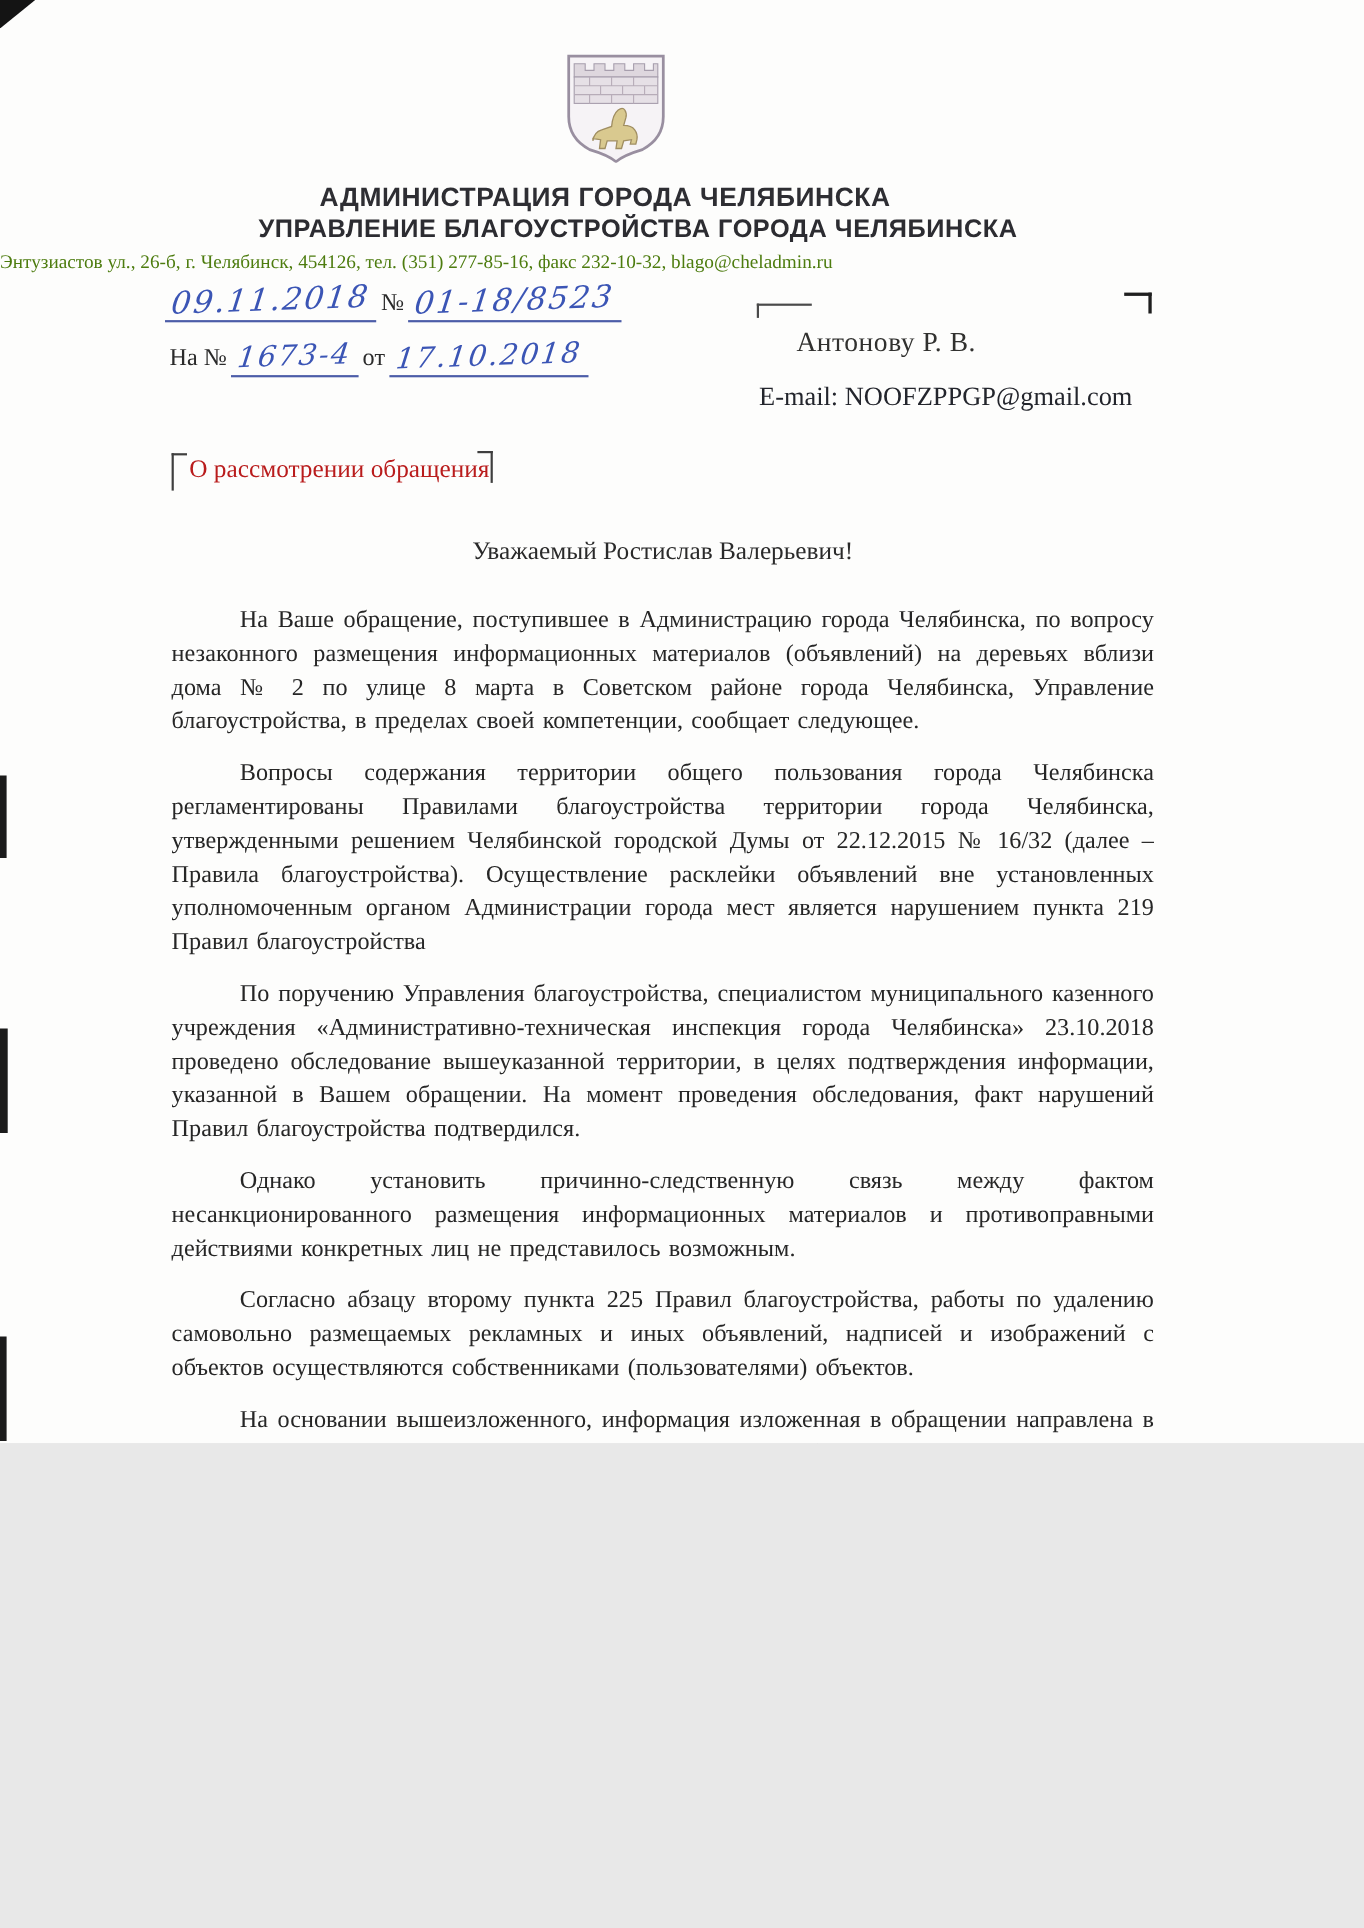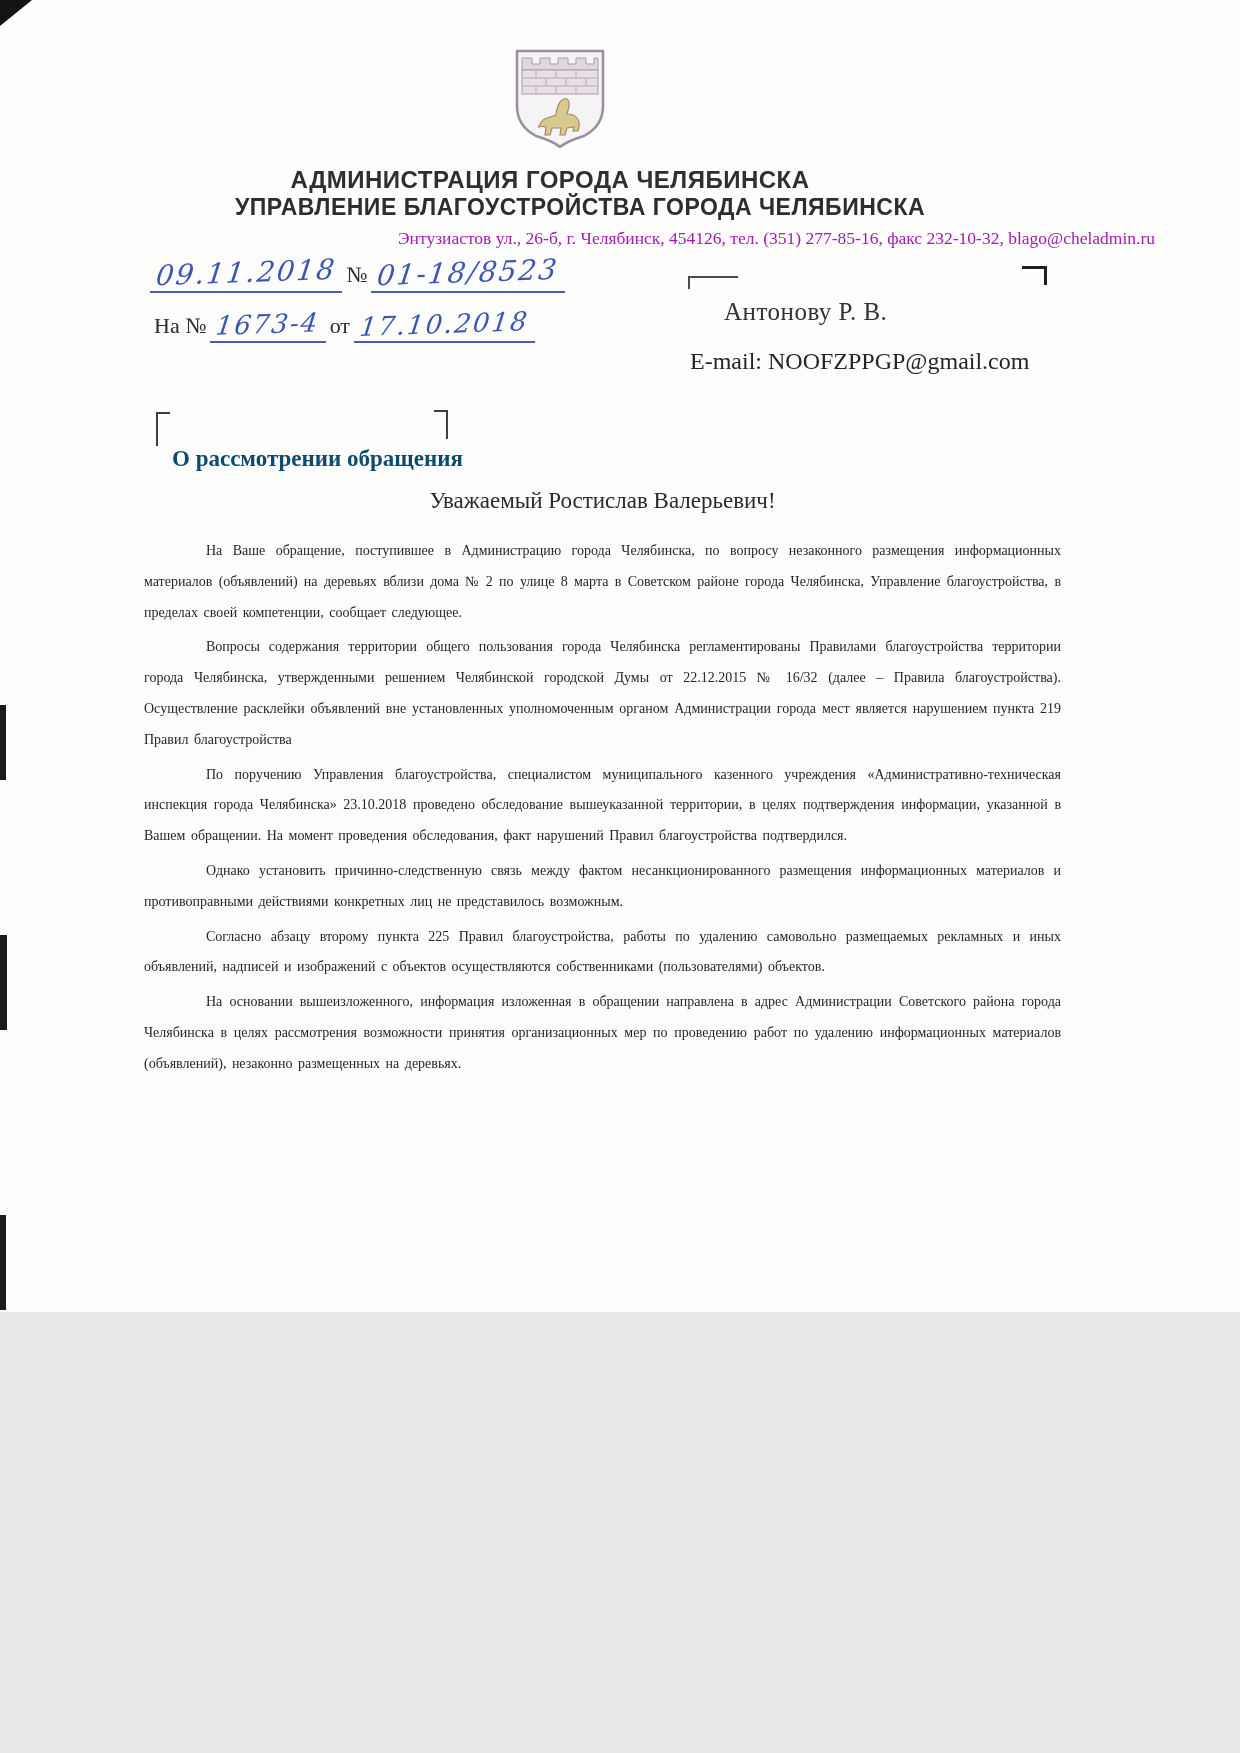"Энтузиастов ул., 26-б, г. Челябинск," .contact { color: #a21caf -> #4d7c0f; text-align: right -> left }
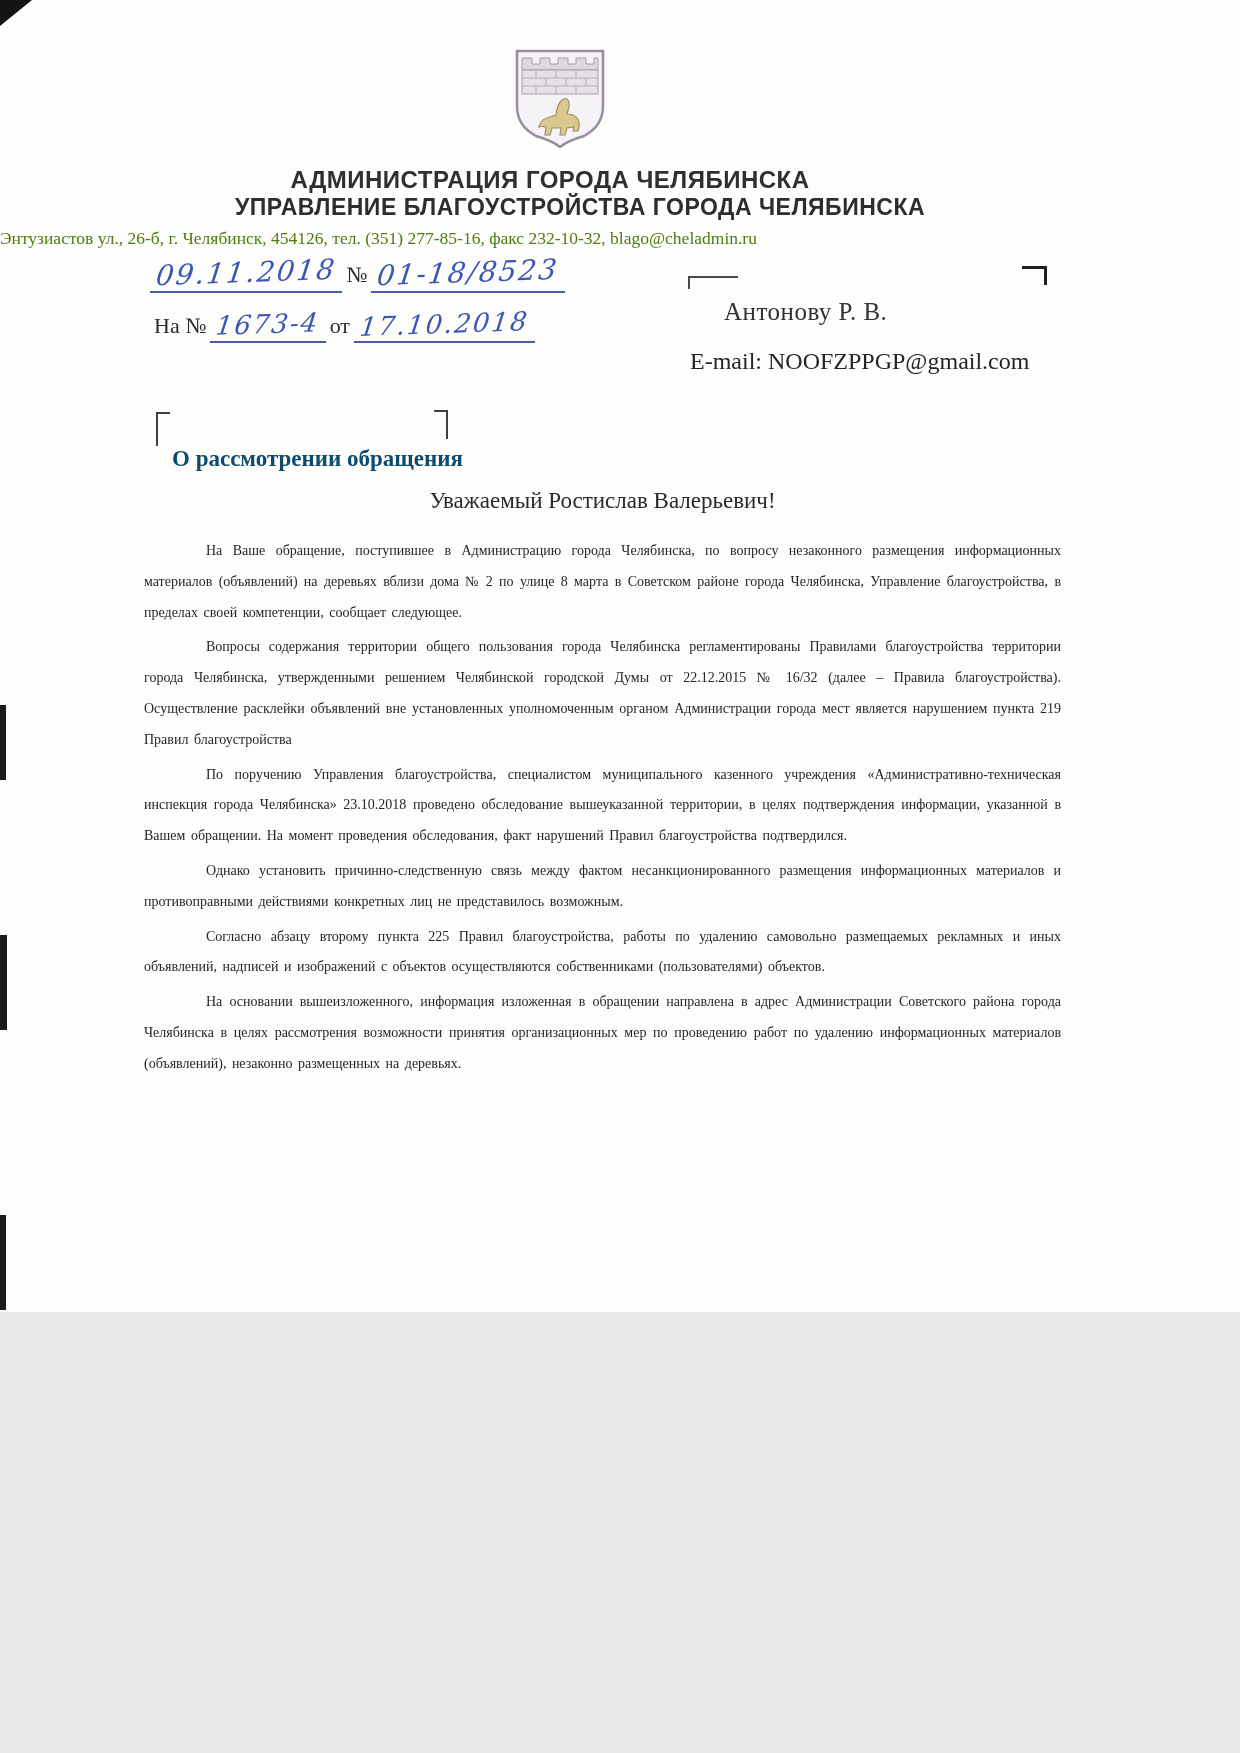"О рассмотрении обращения" .subject { color: #0c4a6e -> #b91c1c; font-weight: bold -> none; top: 446px -> 414px }
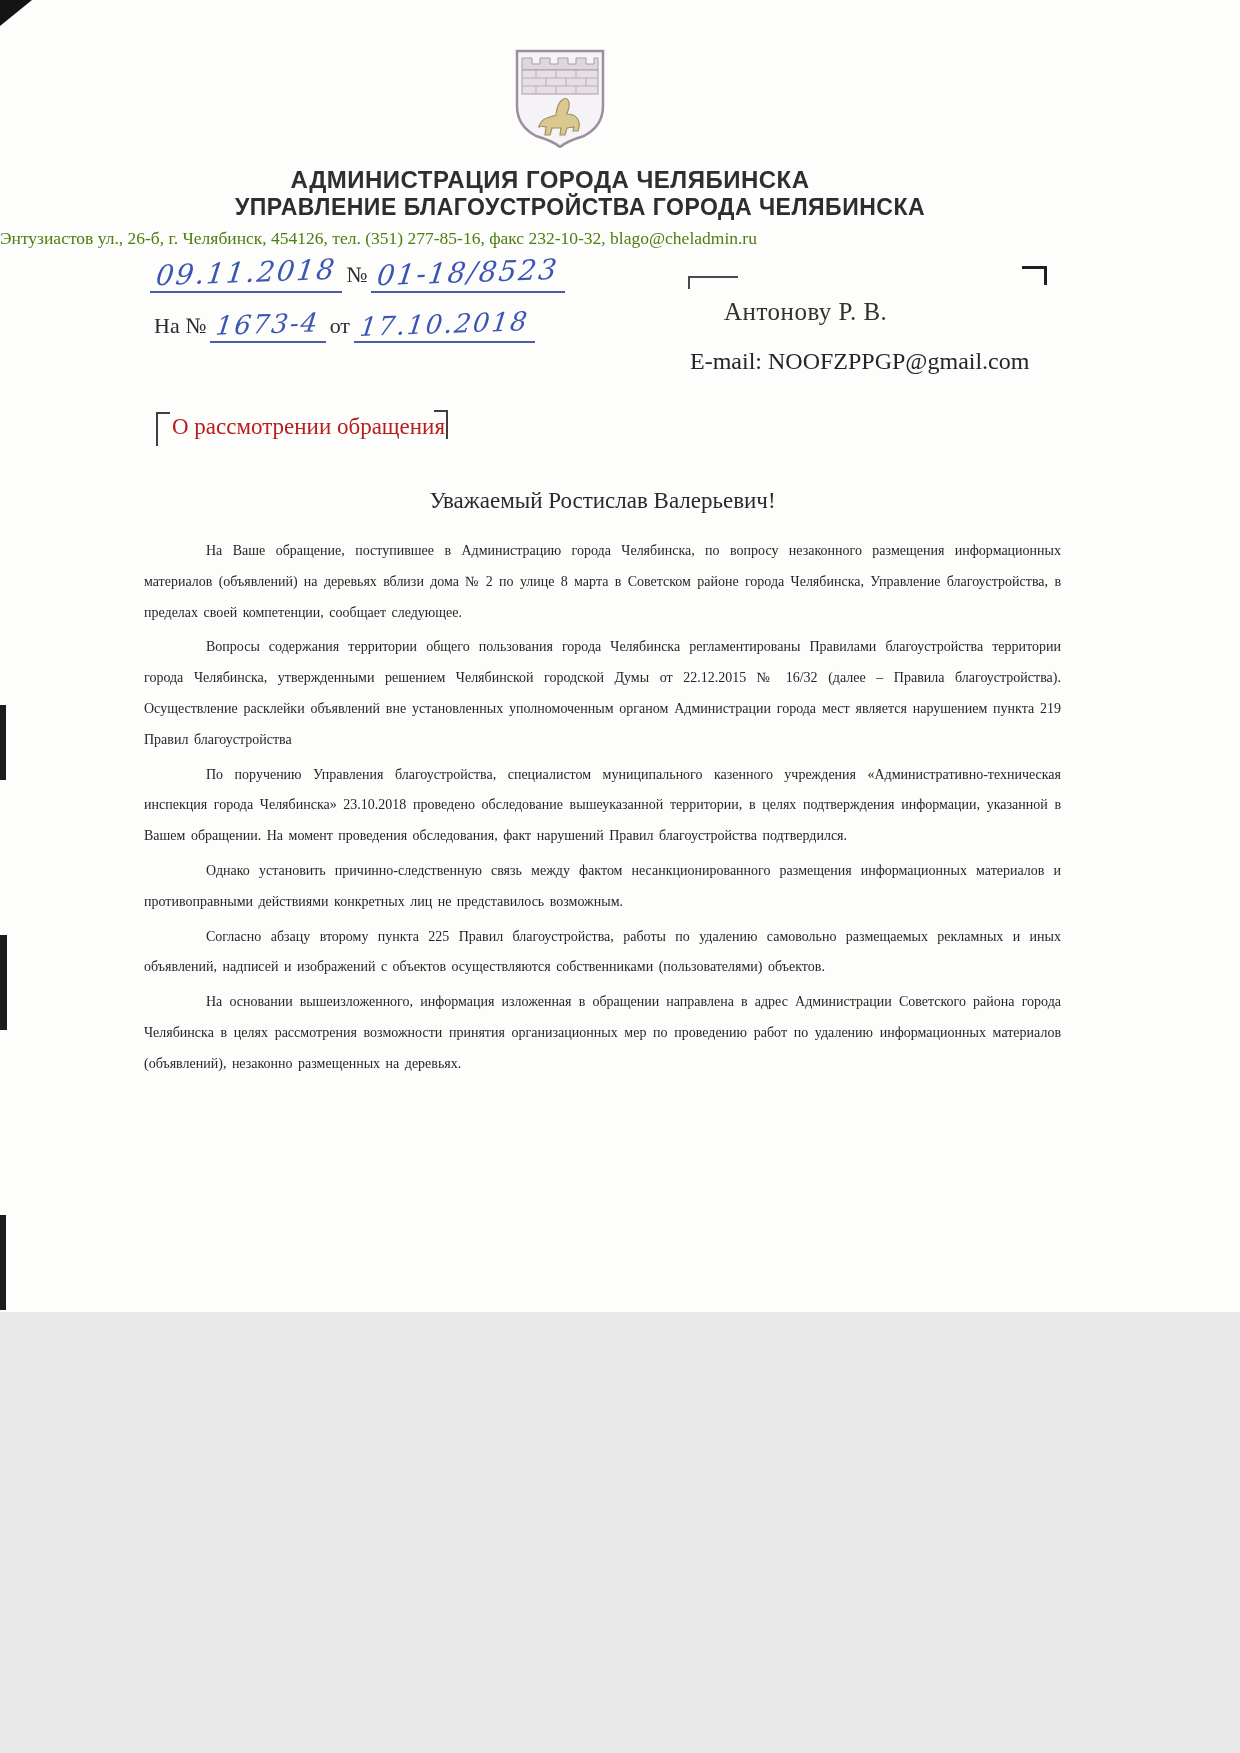"На Ваше обращение, поступившее в" .body-text p { font-size: 14px -> 22px; margin: 4px -> 16px }
